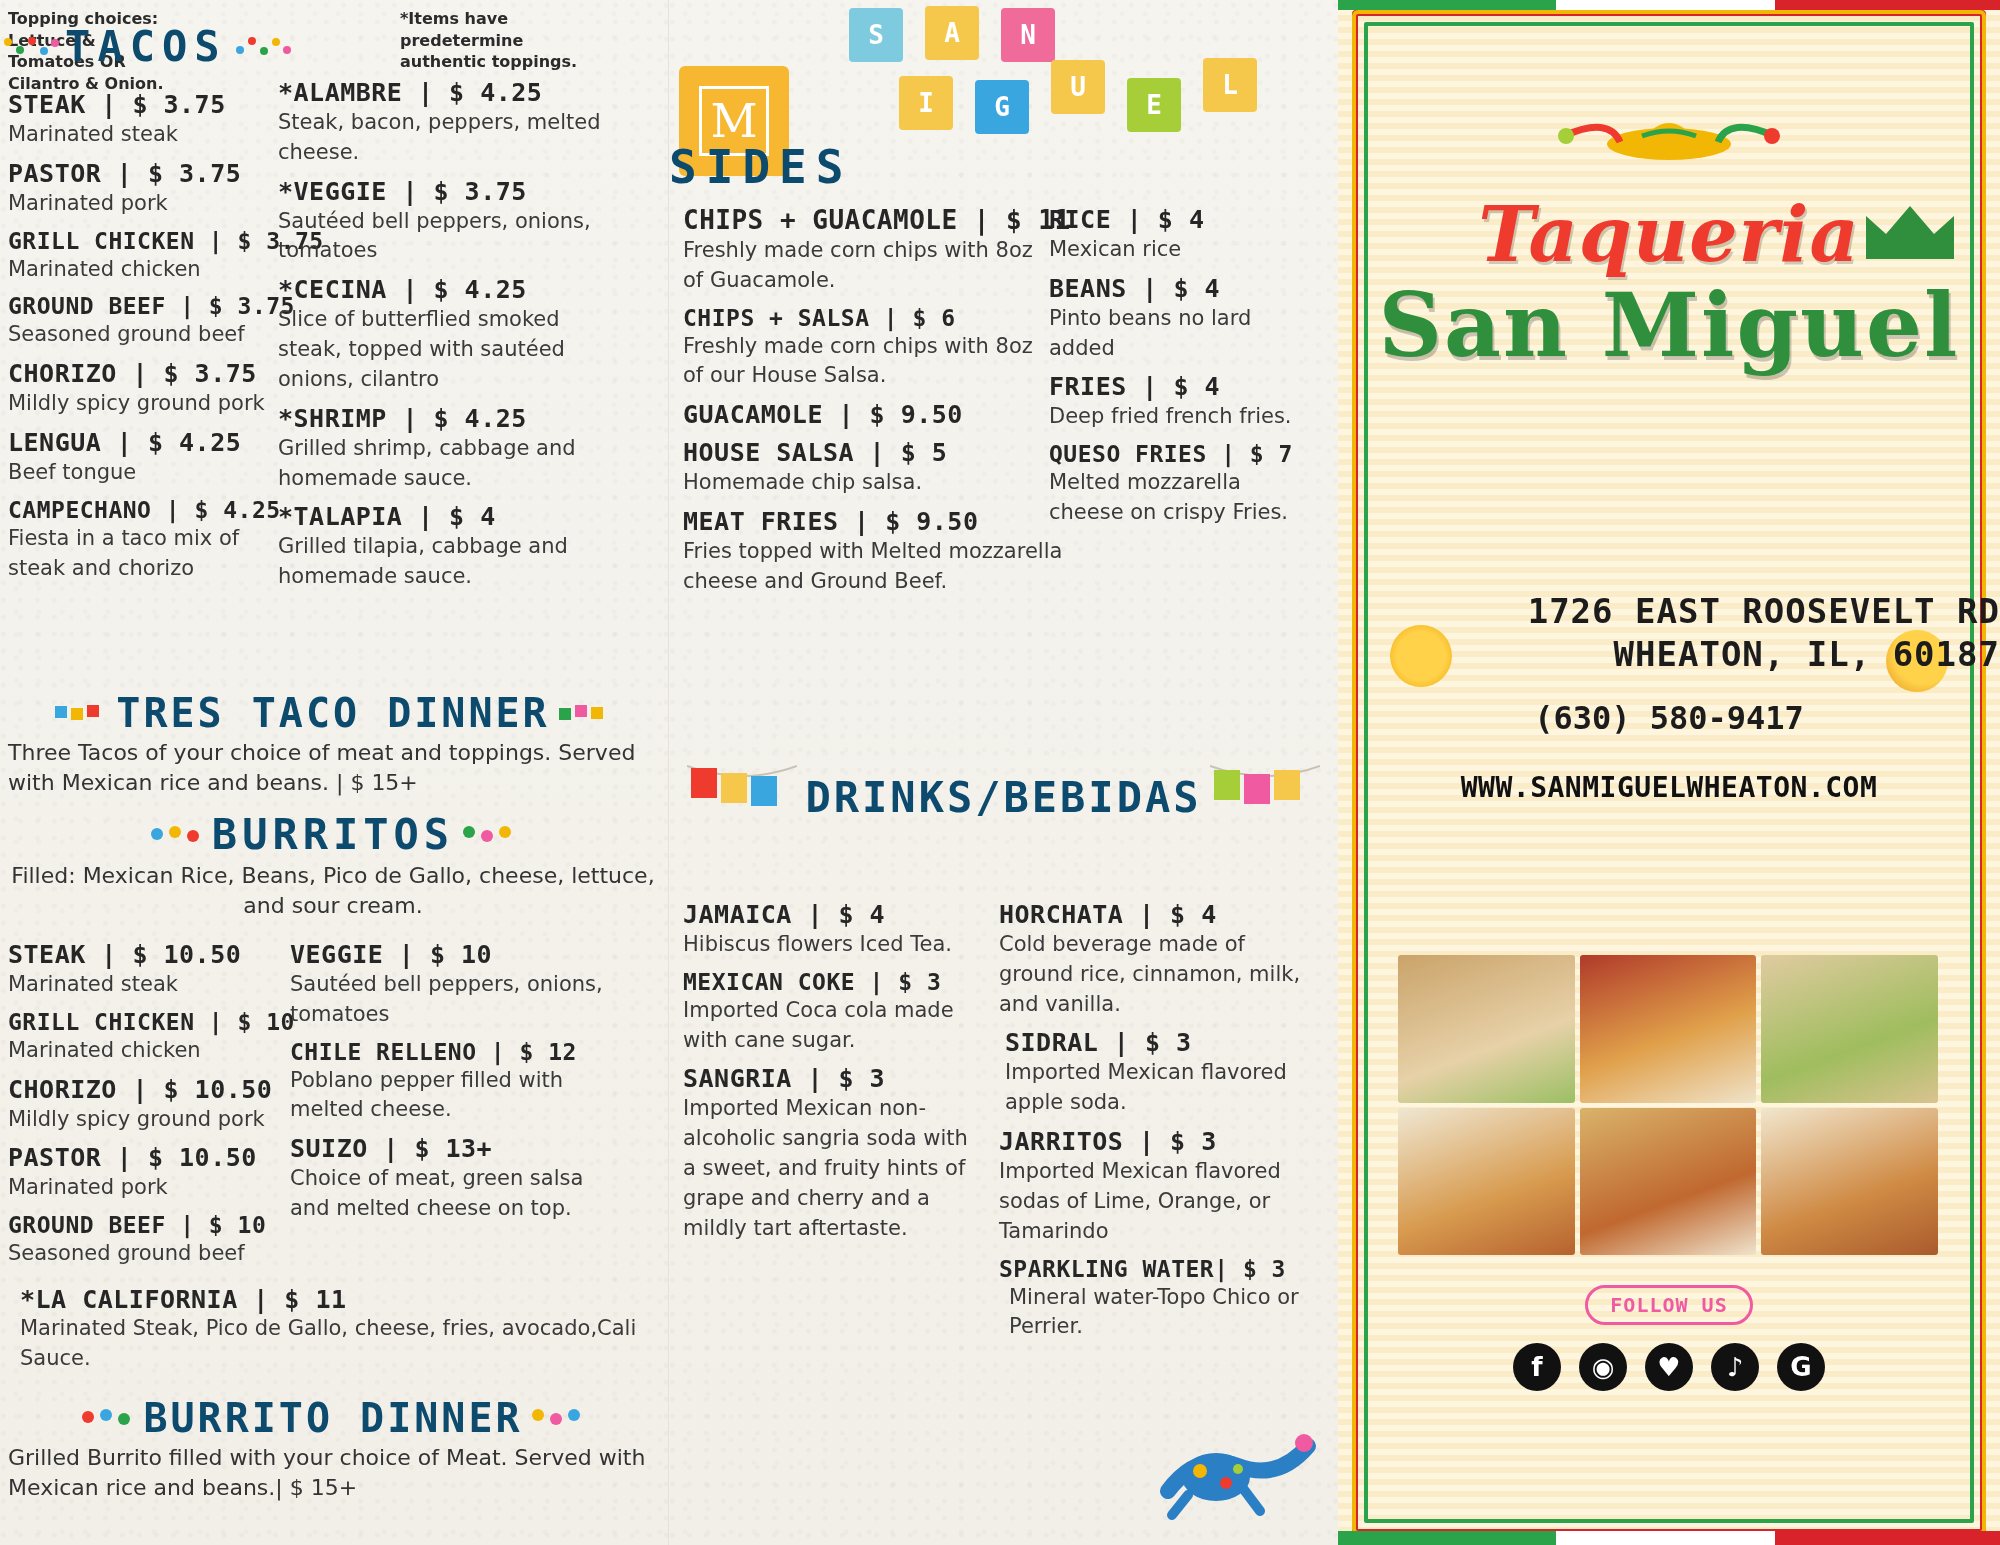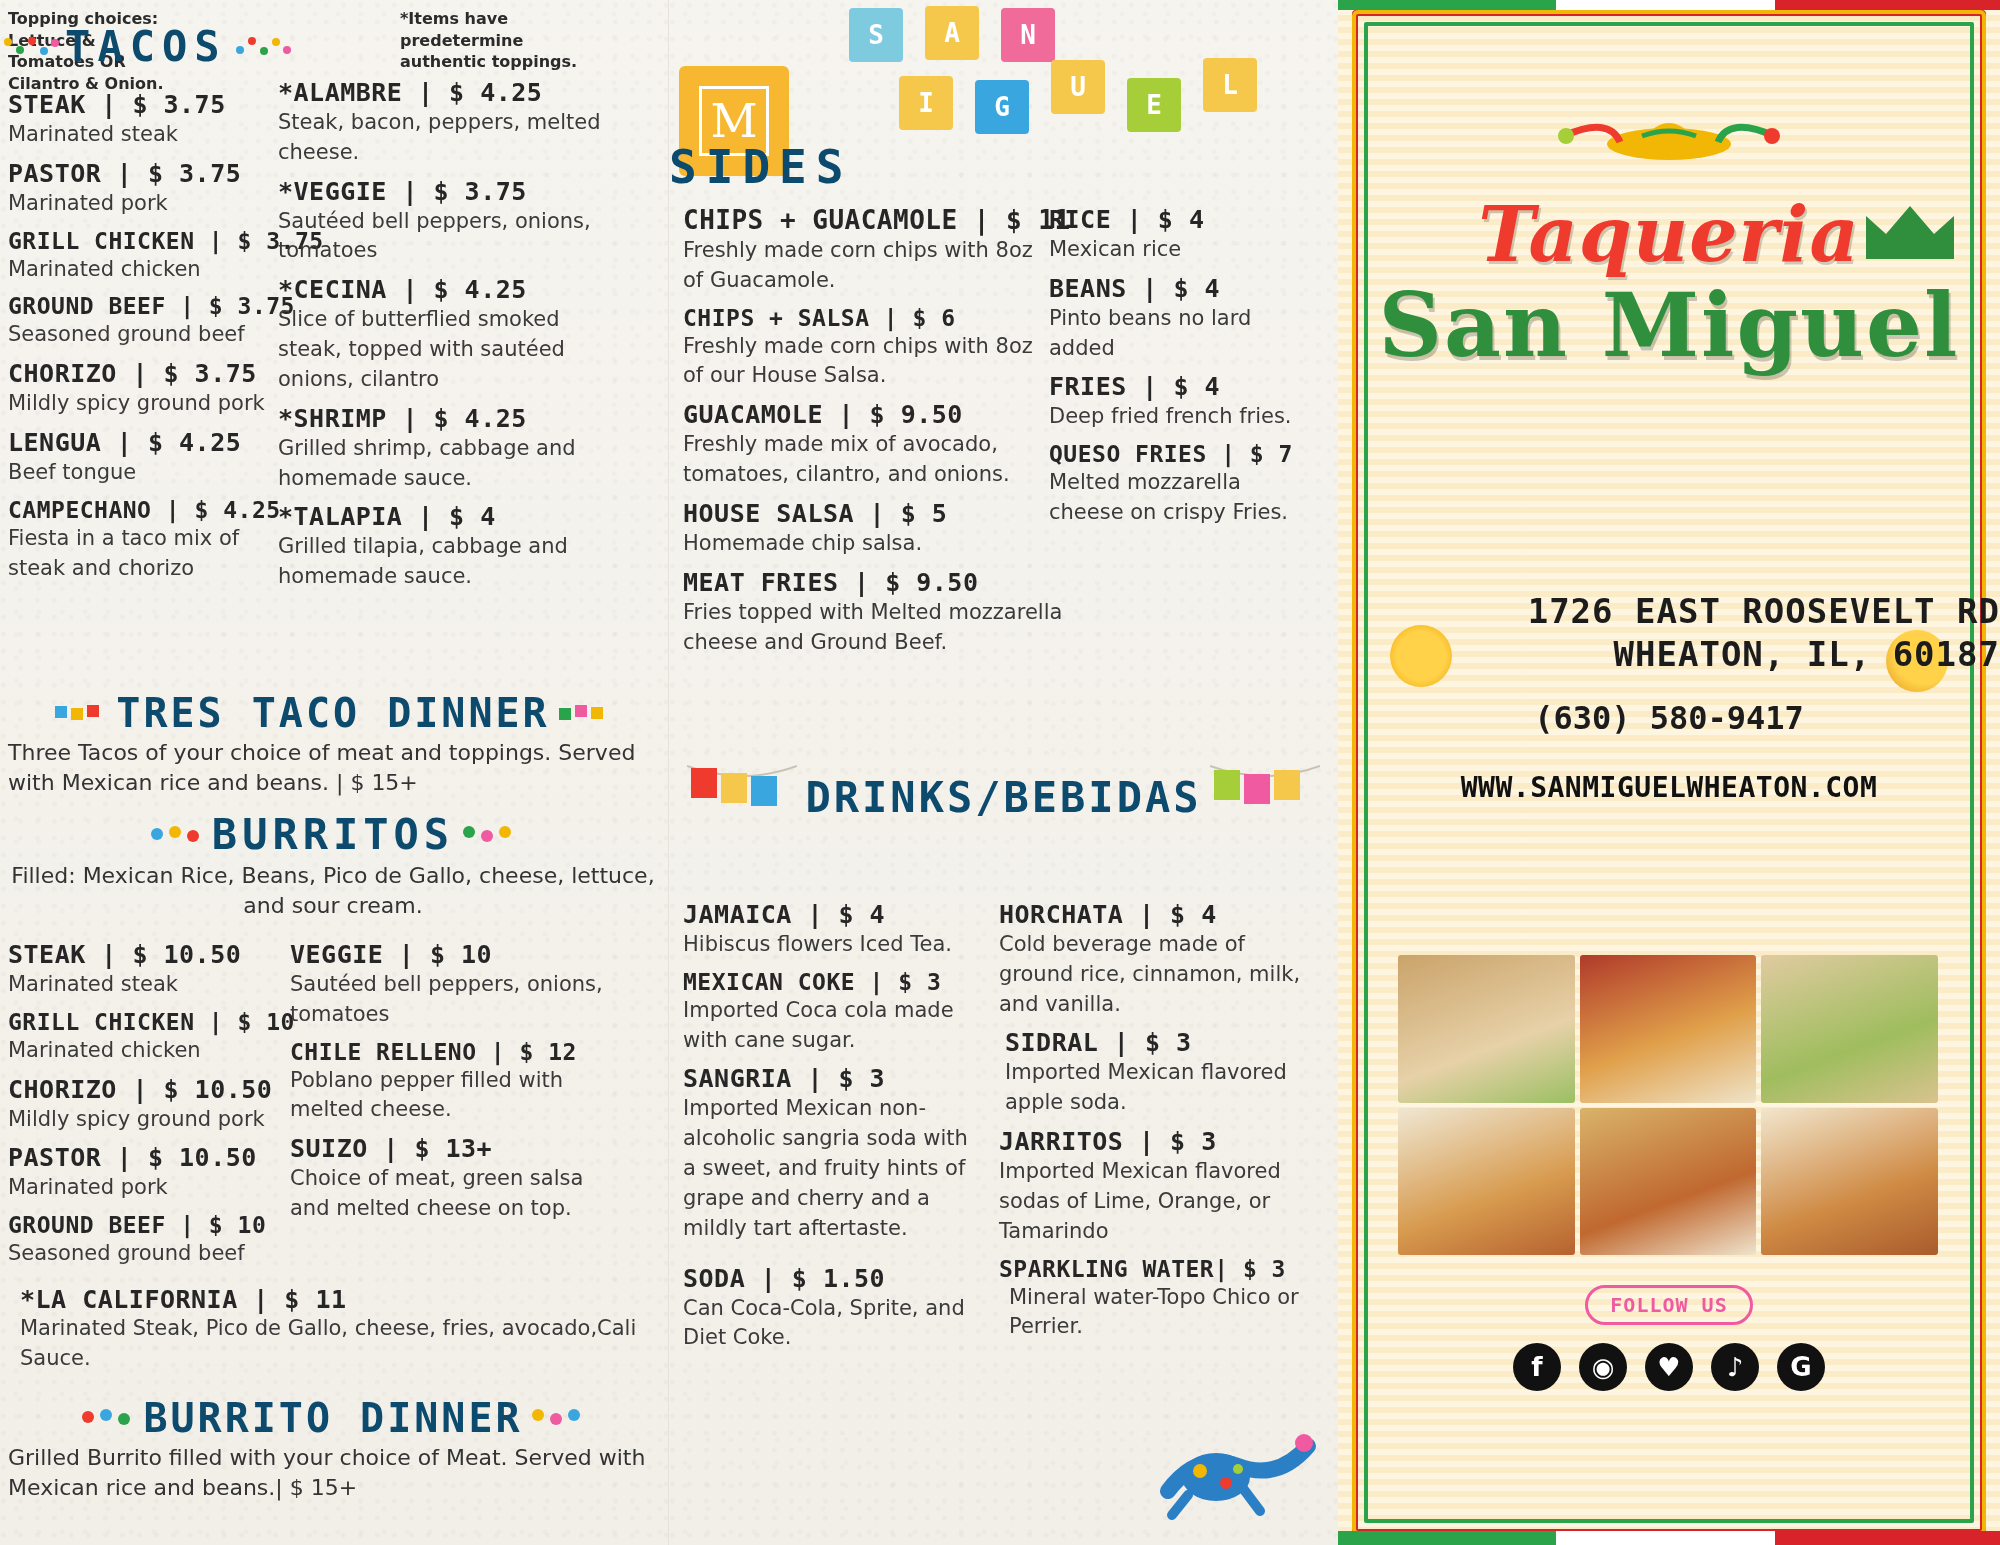"Freshly made mix of avocado," div.item-desc { html: <div>Freshly made mix of avocado, tomatoes, cilantro, and onions.</div> -> none }
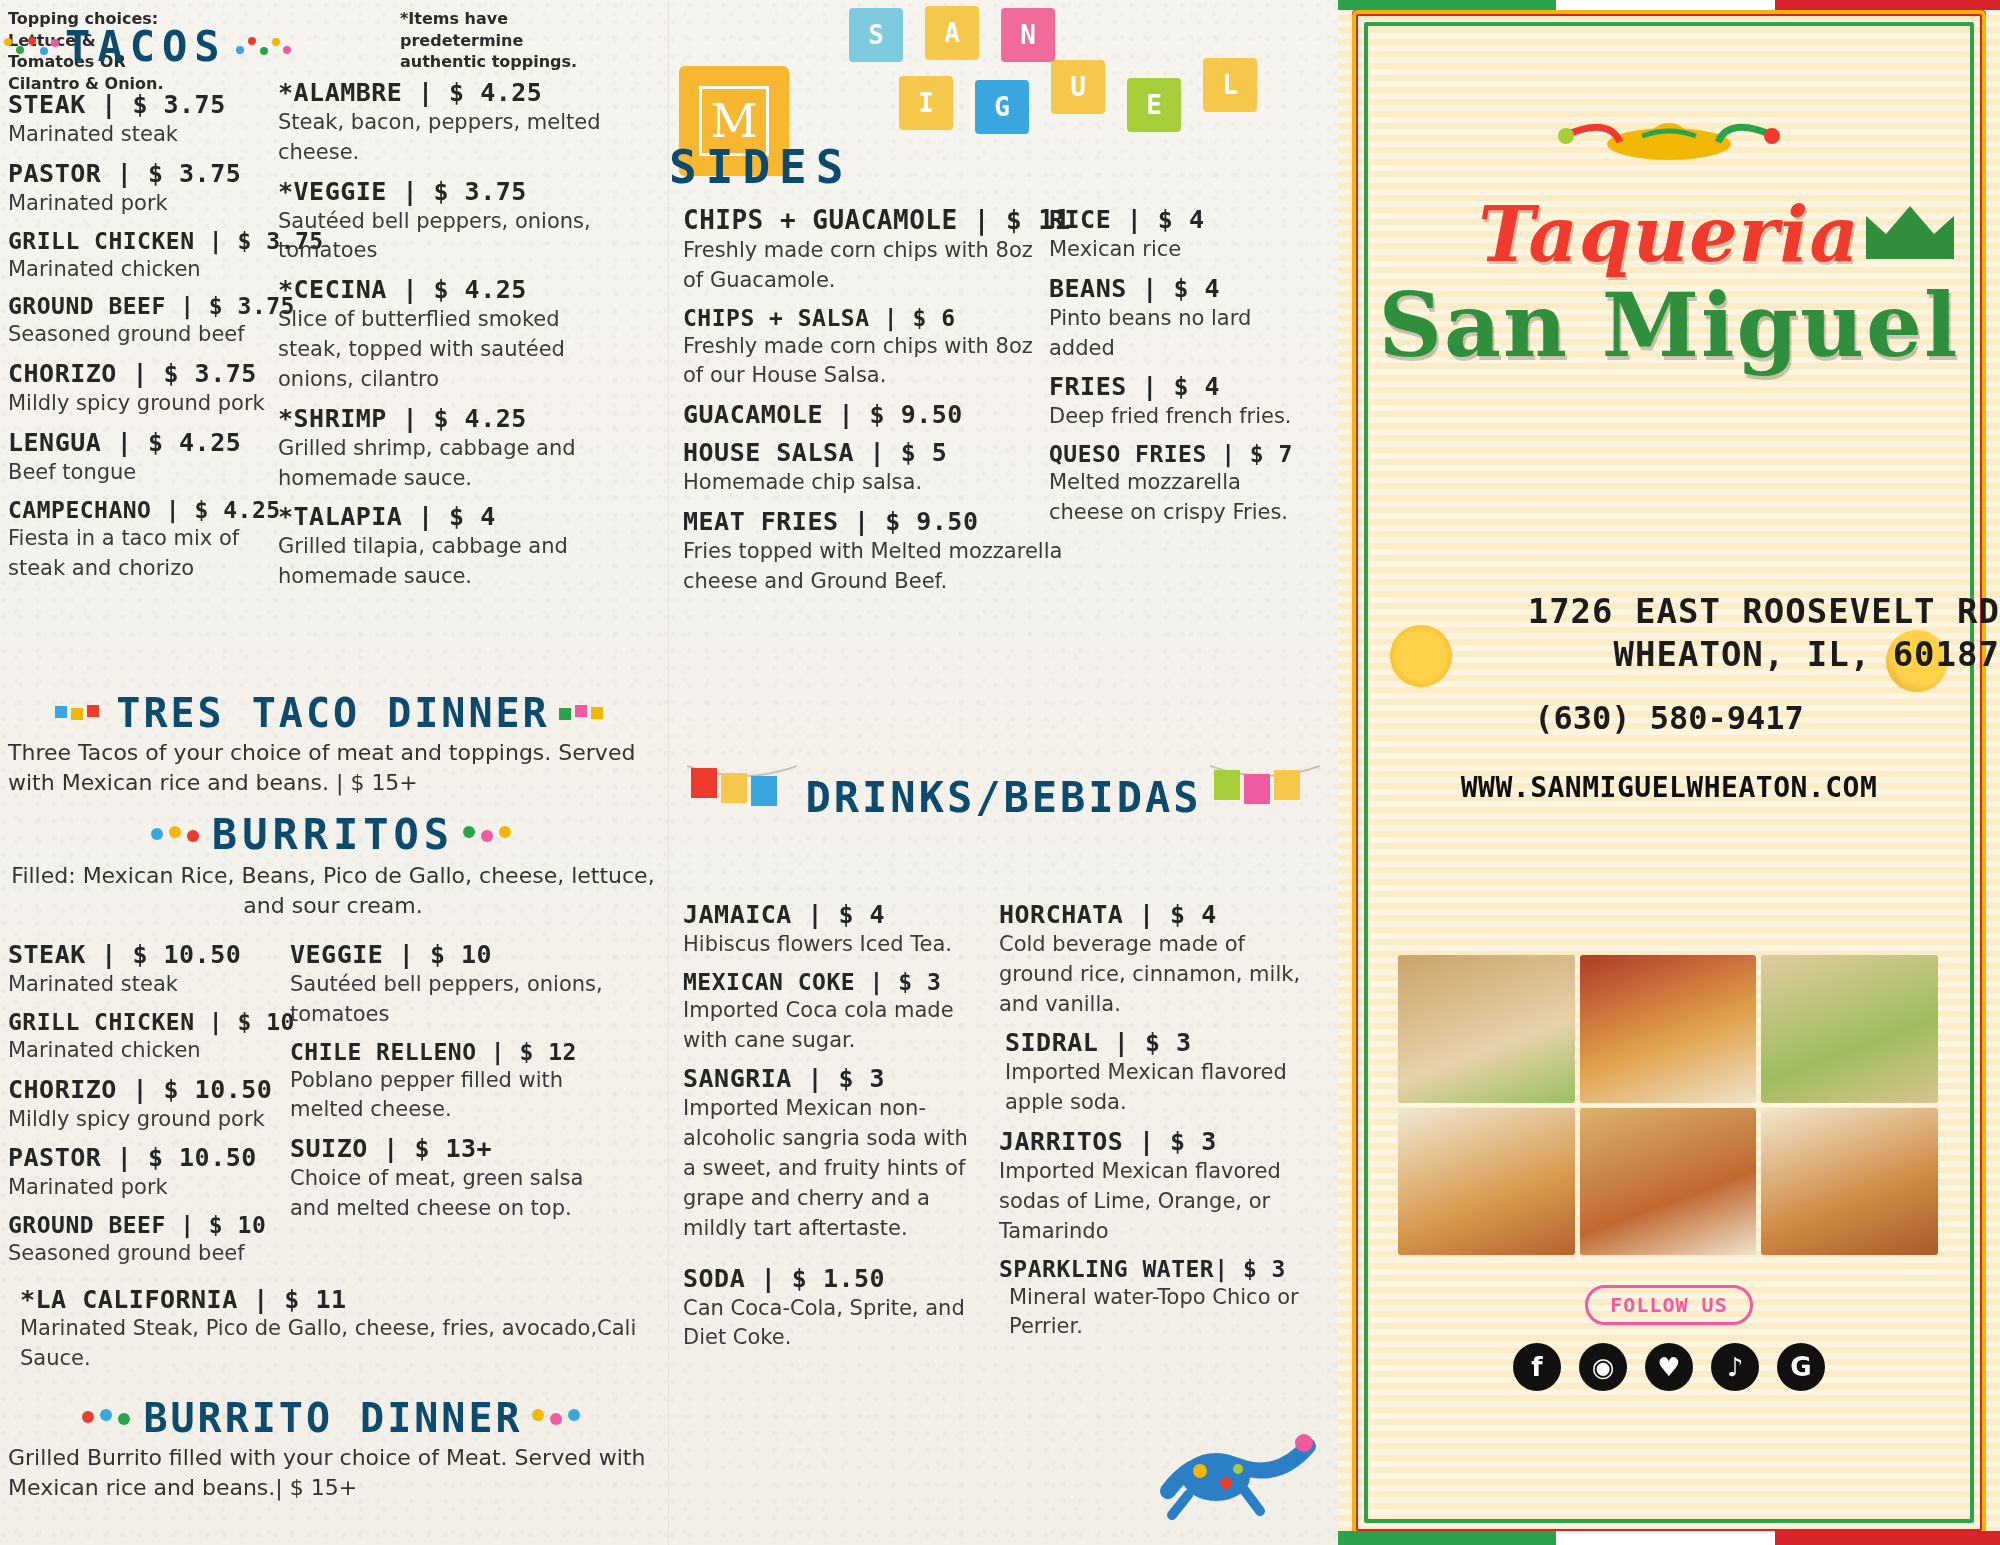"SODA | $ 1.50" div.entry { html: <div> <div>SODA | $ 1.50</div> <div>Can Coca-Cola, Sprite, and Diet Coke.</div> </div> -> none }
